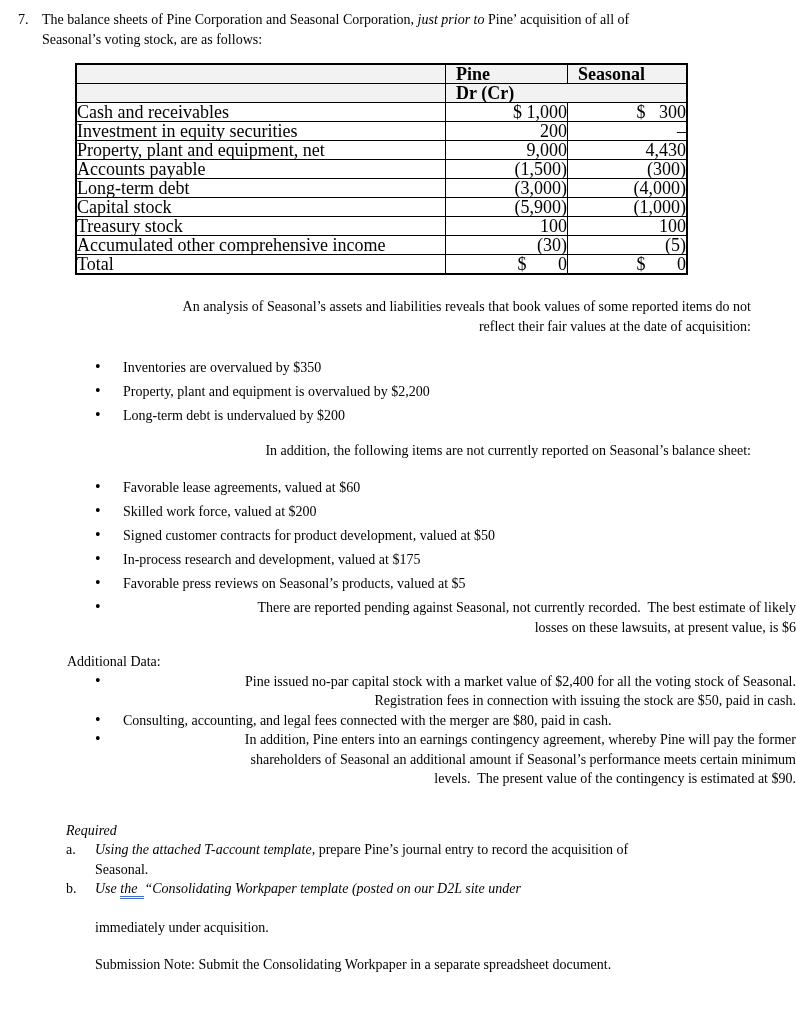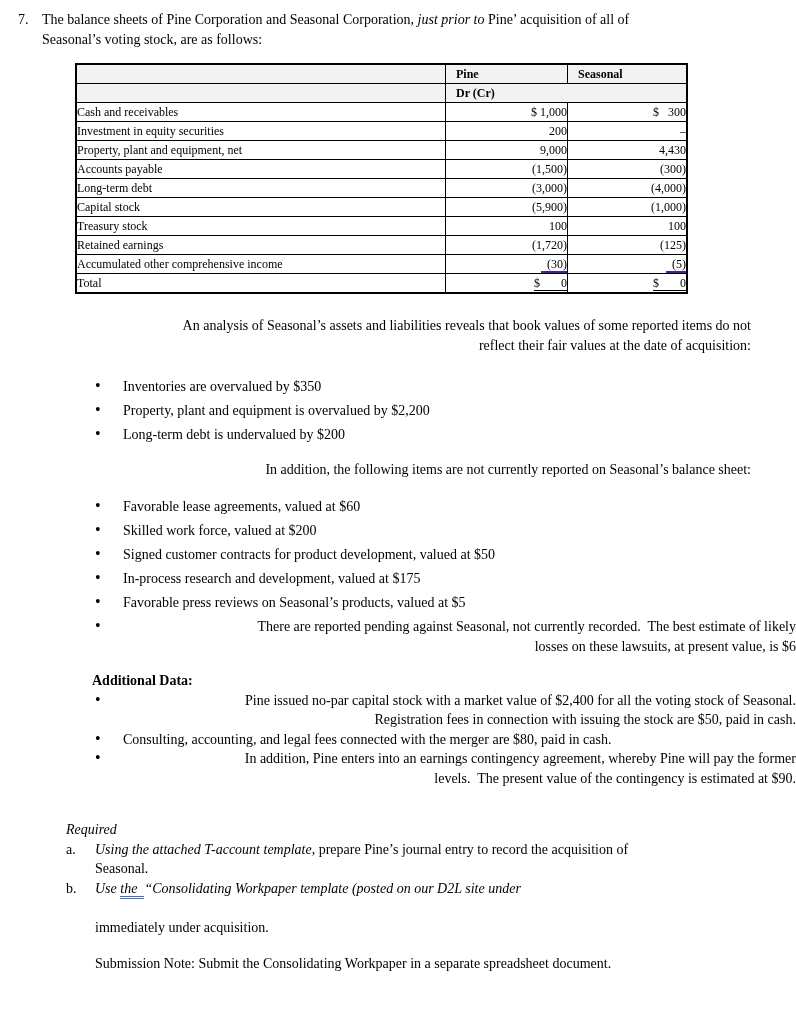"Pine" table.bs td { font-size: 12px -> 18px }
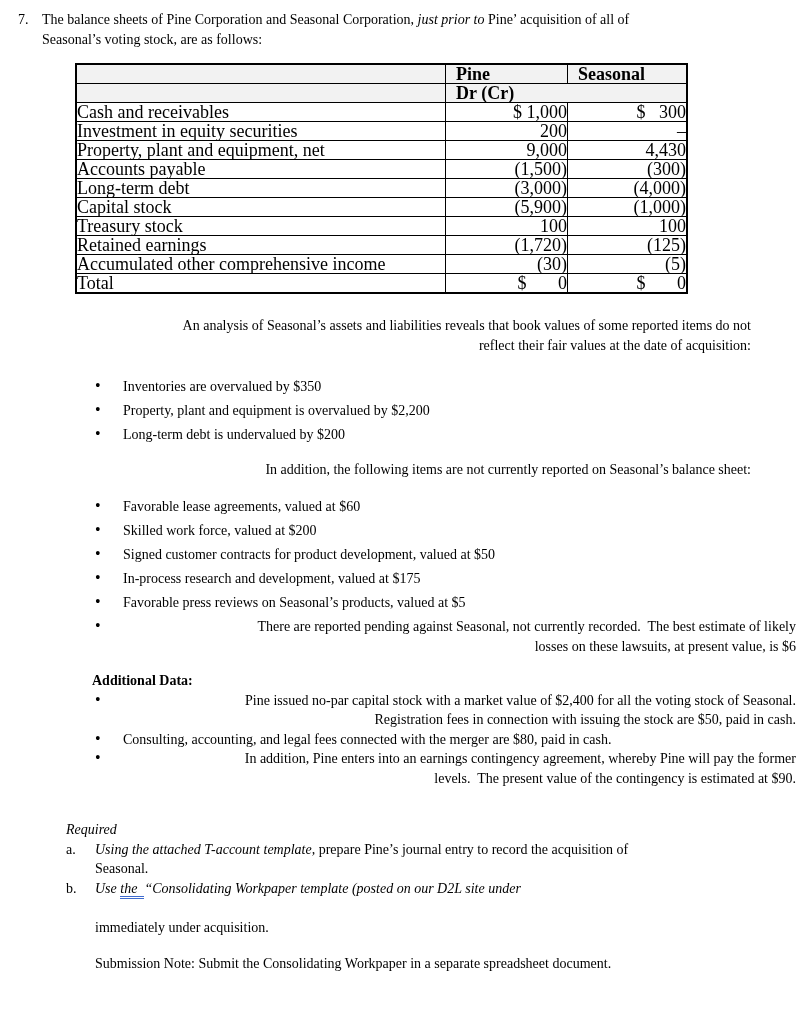"Retained earnings" tr { html: <tr> <td>Retained earnings</td> <td>(1,720)</td> <td>(125)</td> </tr> -> none }
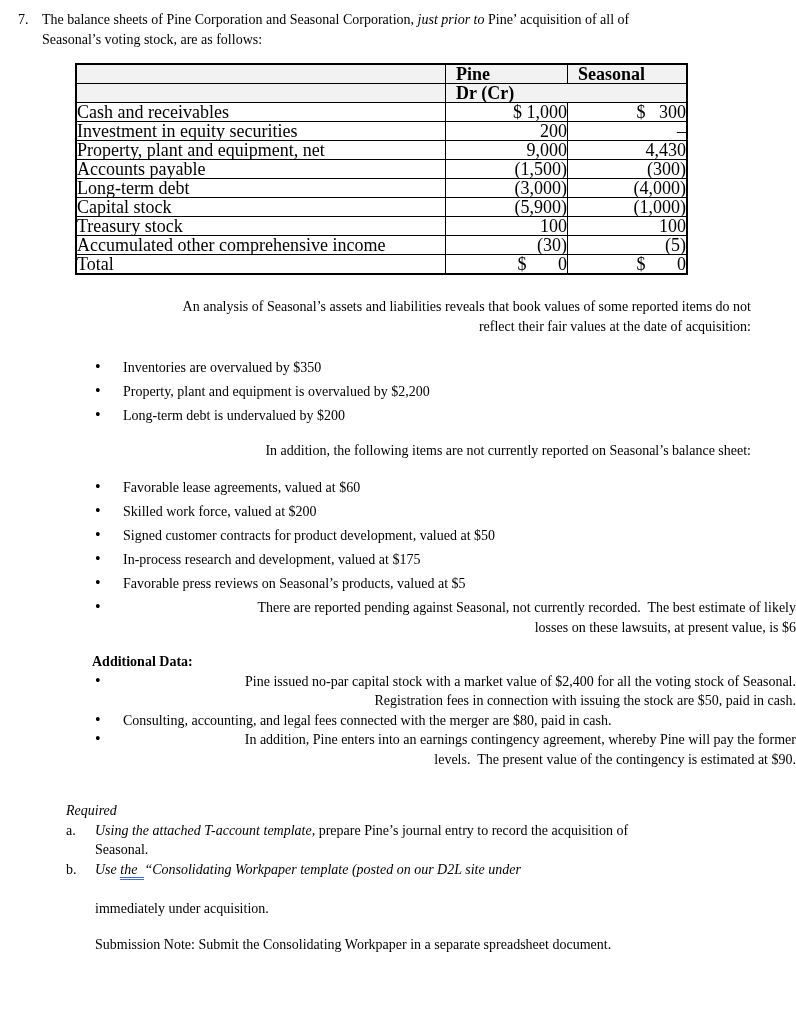"An analysis of Seasonal’s assets" .para { margin-left: 92px -> 67px }
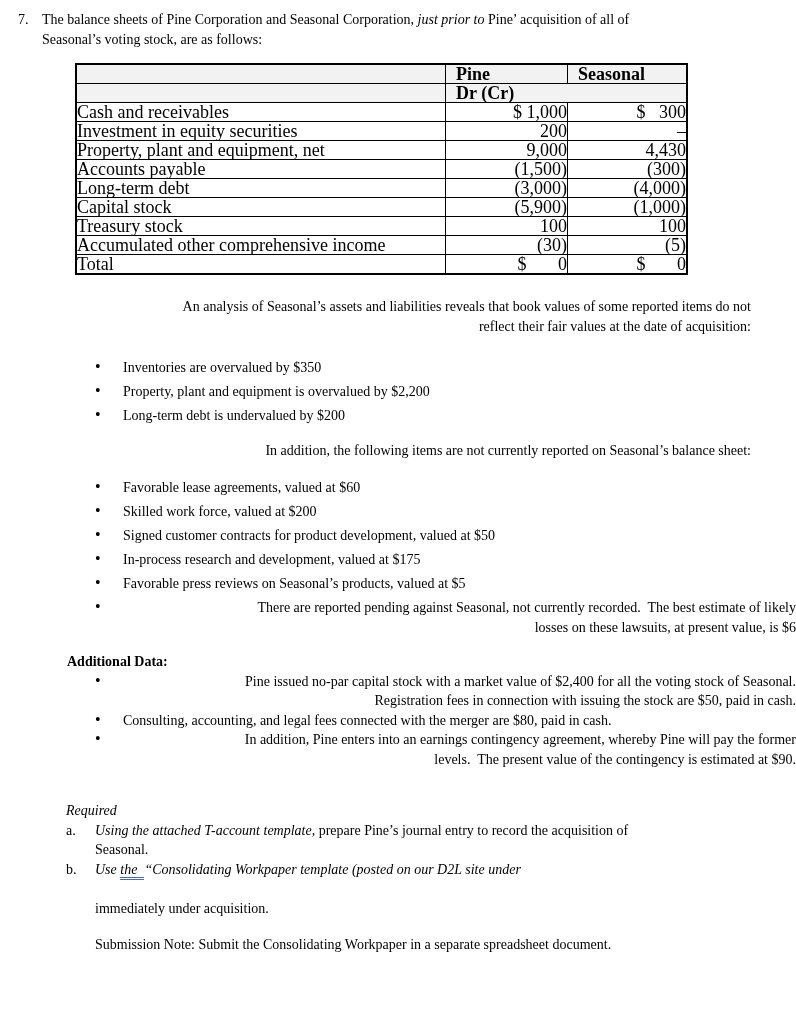"Additional Data:" .mt-adddata { font-weight: bold -> none }
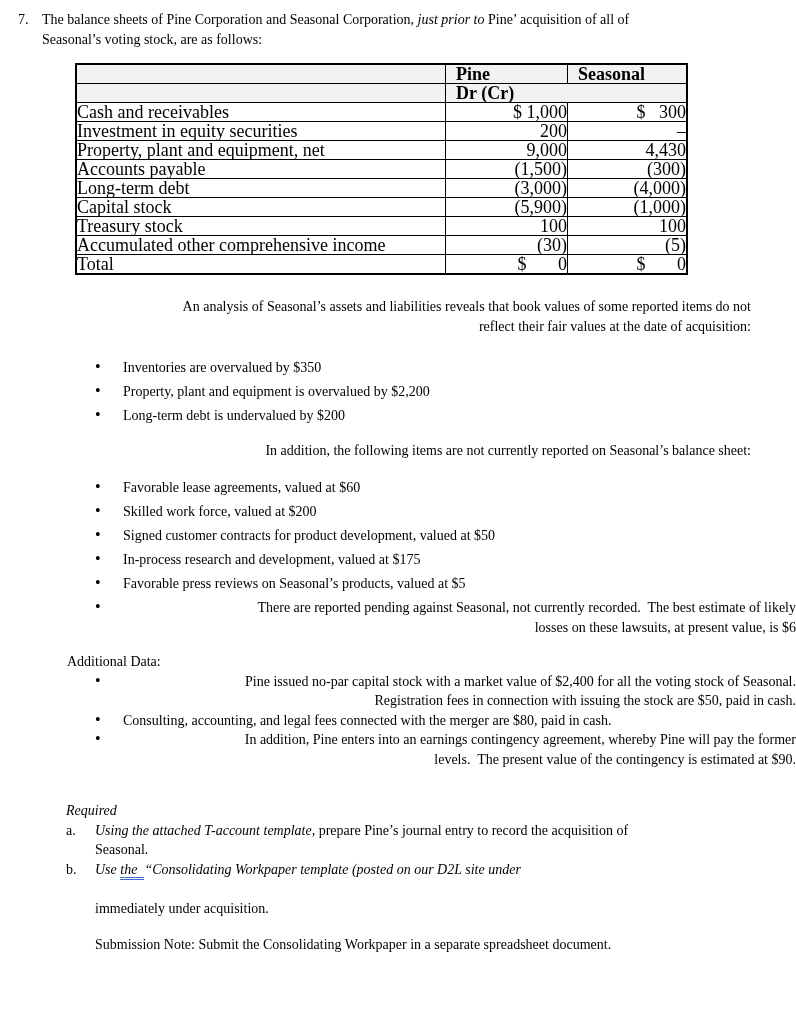"shareholders of Seasonal an additional" div.line { html: none -> <div>shareholders of Seasonal an additional amount if Seasonal’s performance meets certain minimum</div> }
